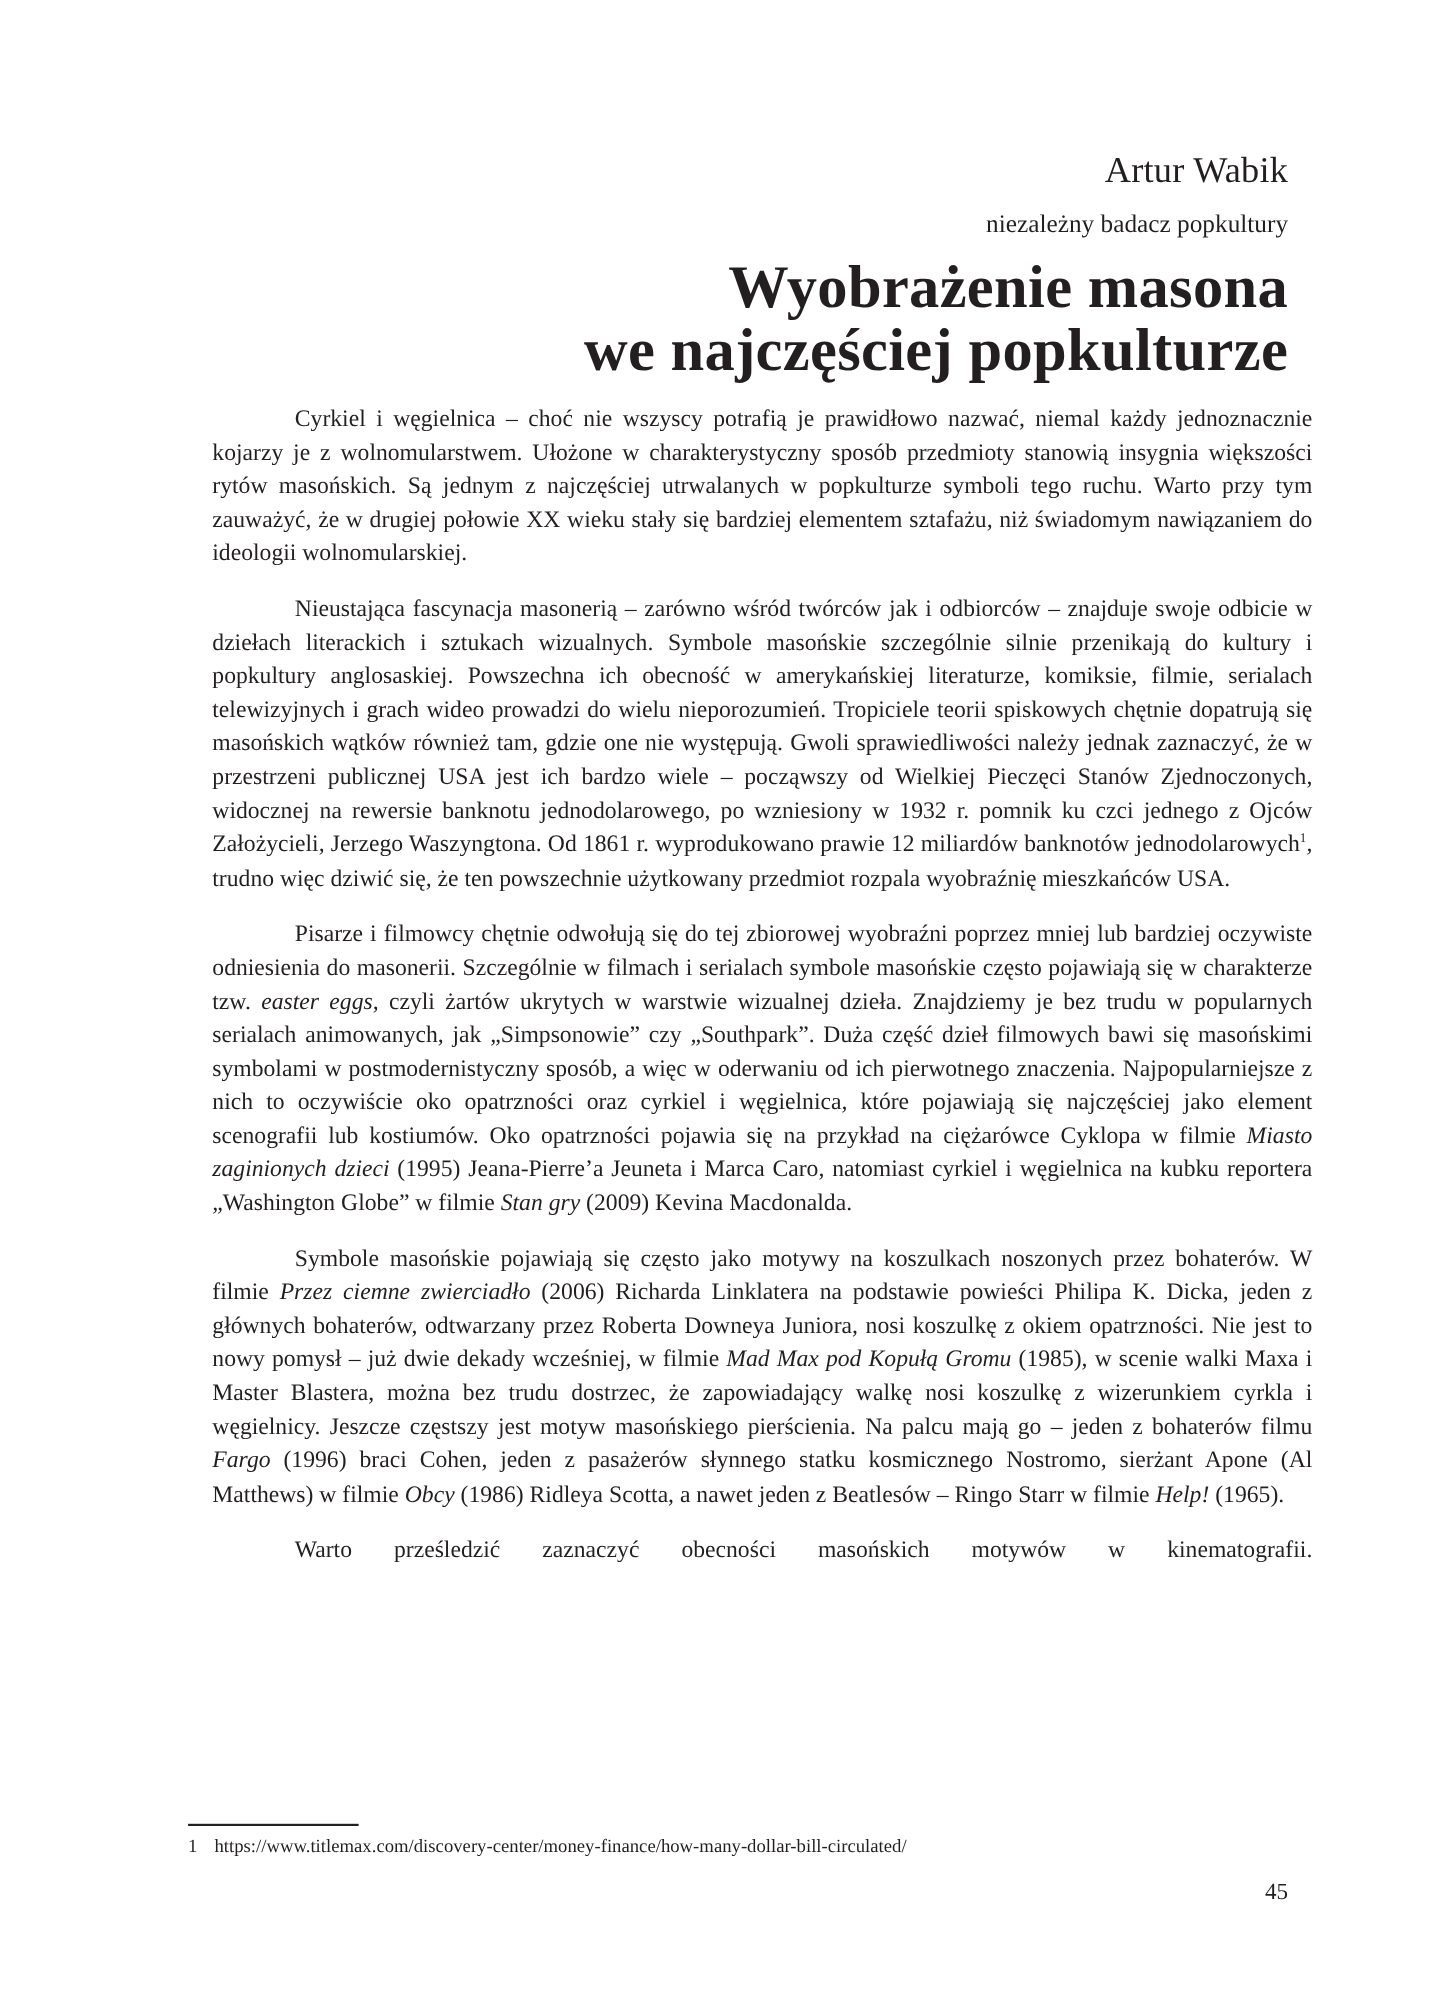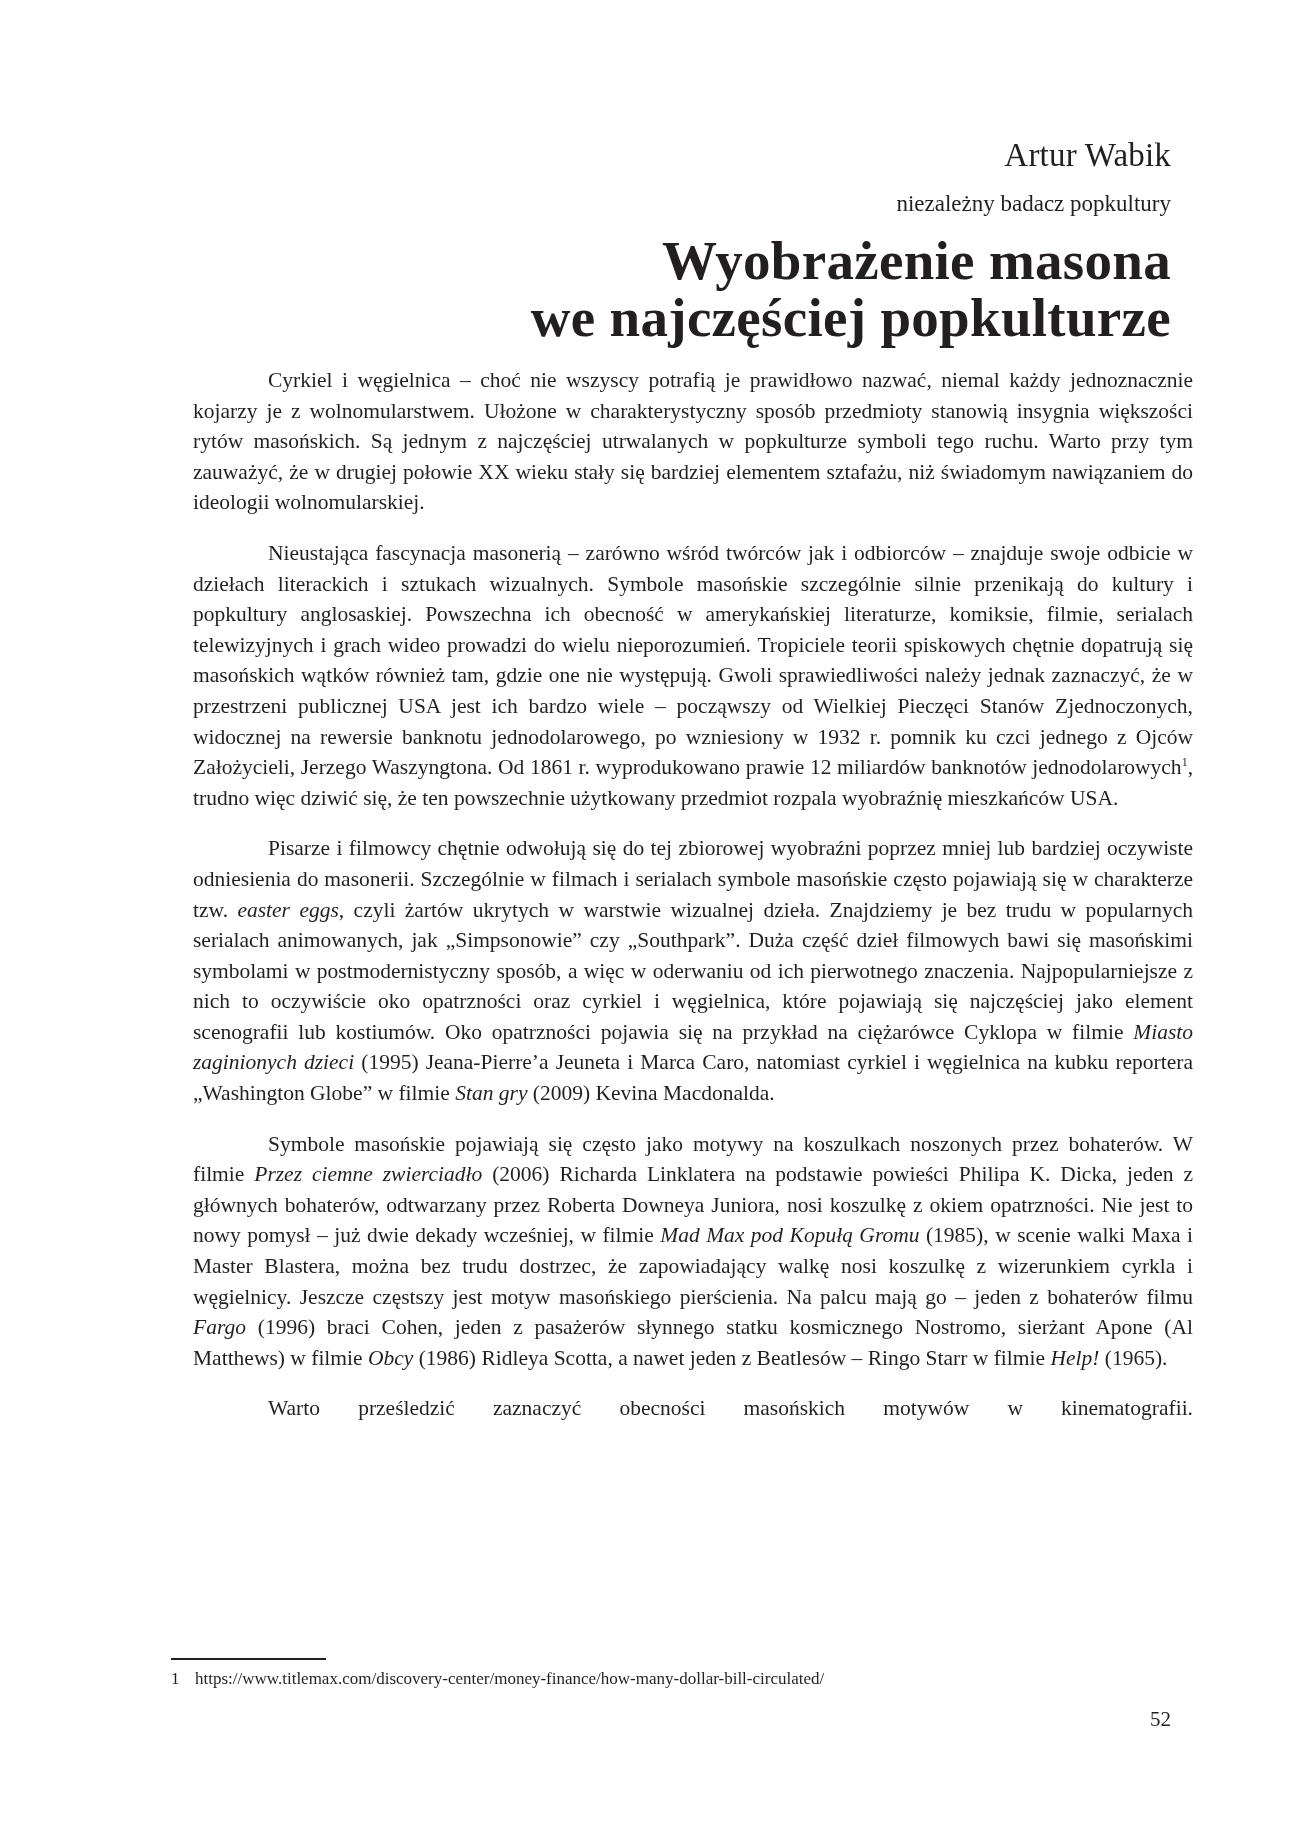"52" div.page-number { text: 52 -> 45 }
